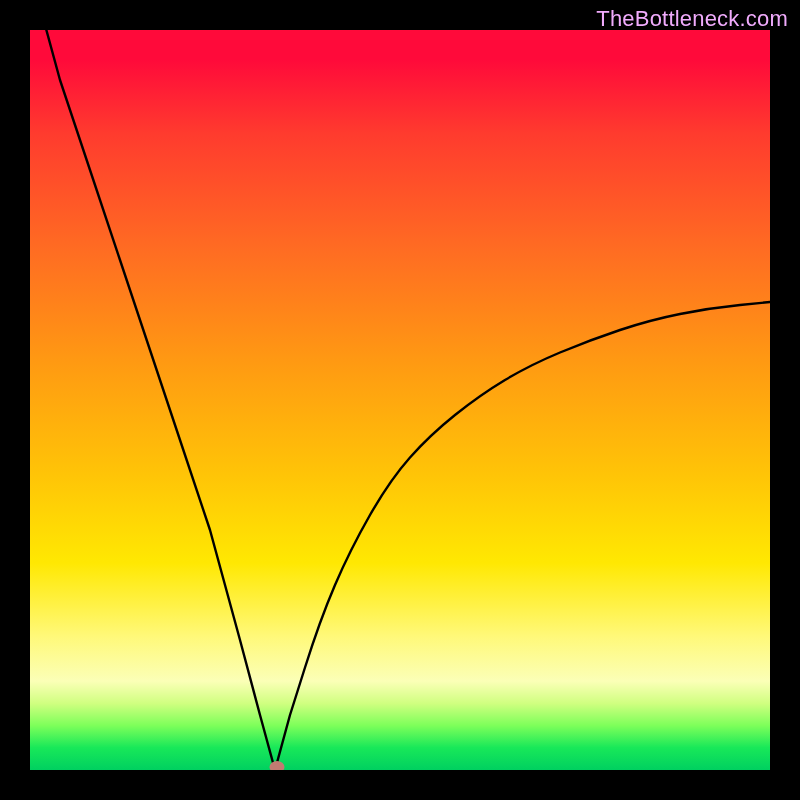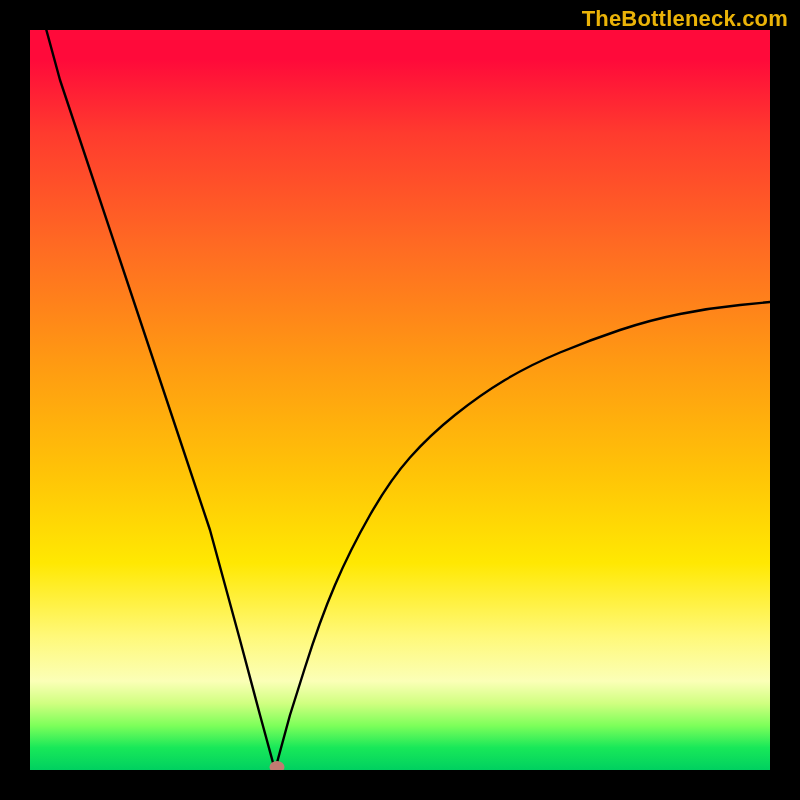"TheBottleneck.com" .watermark { color: #eab308 -> #f0abfc; font-weight: 700 -> 400 }
